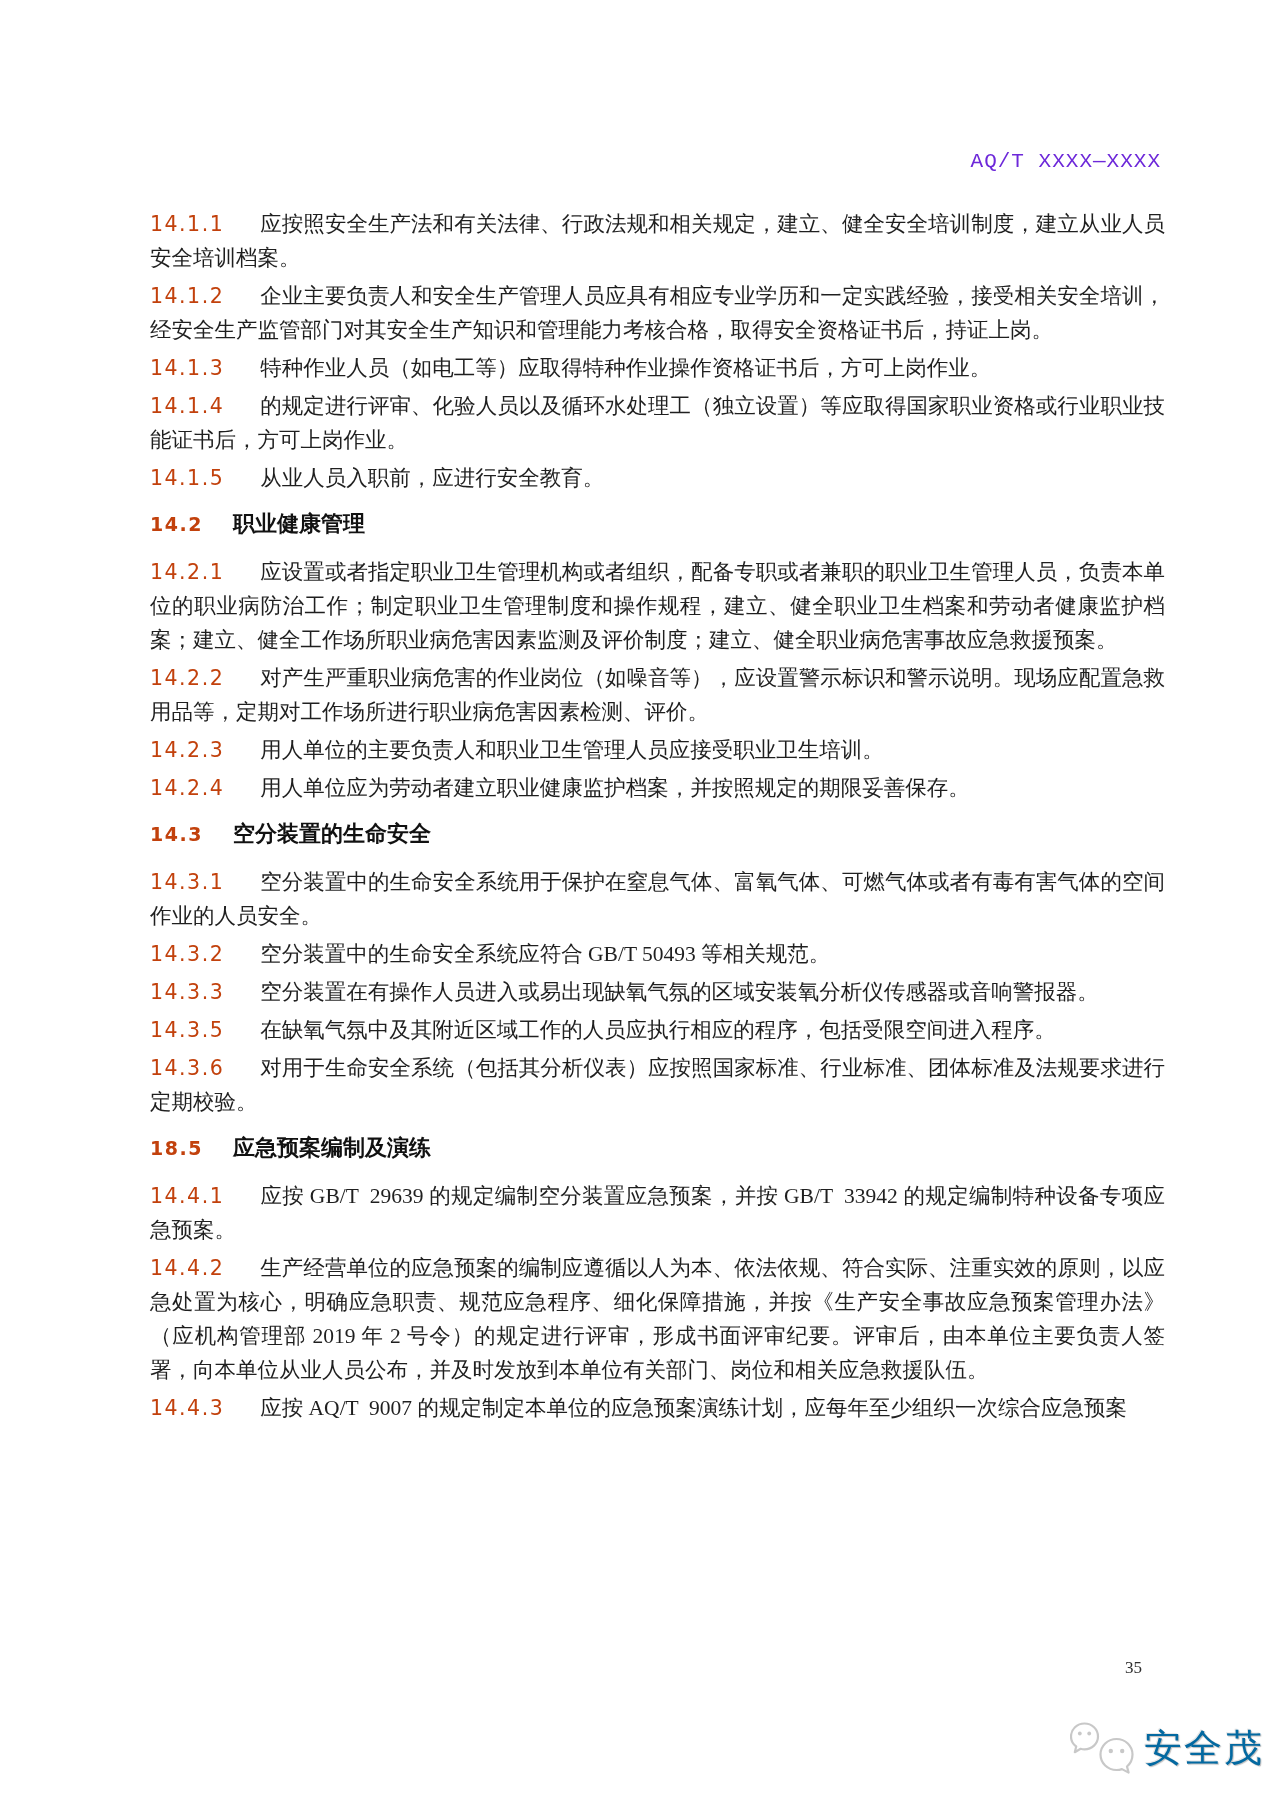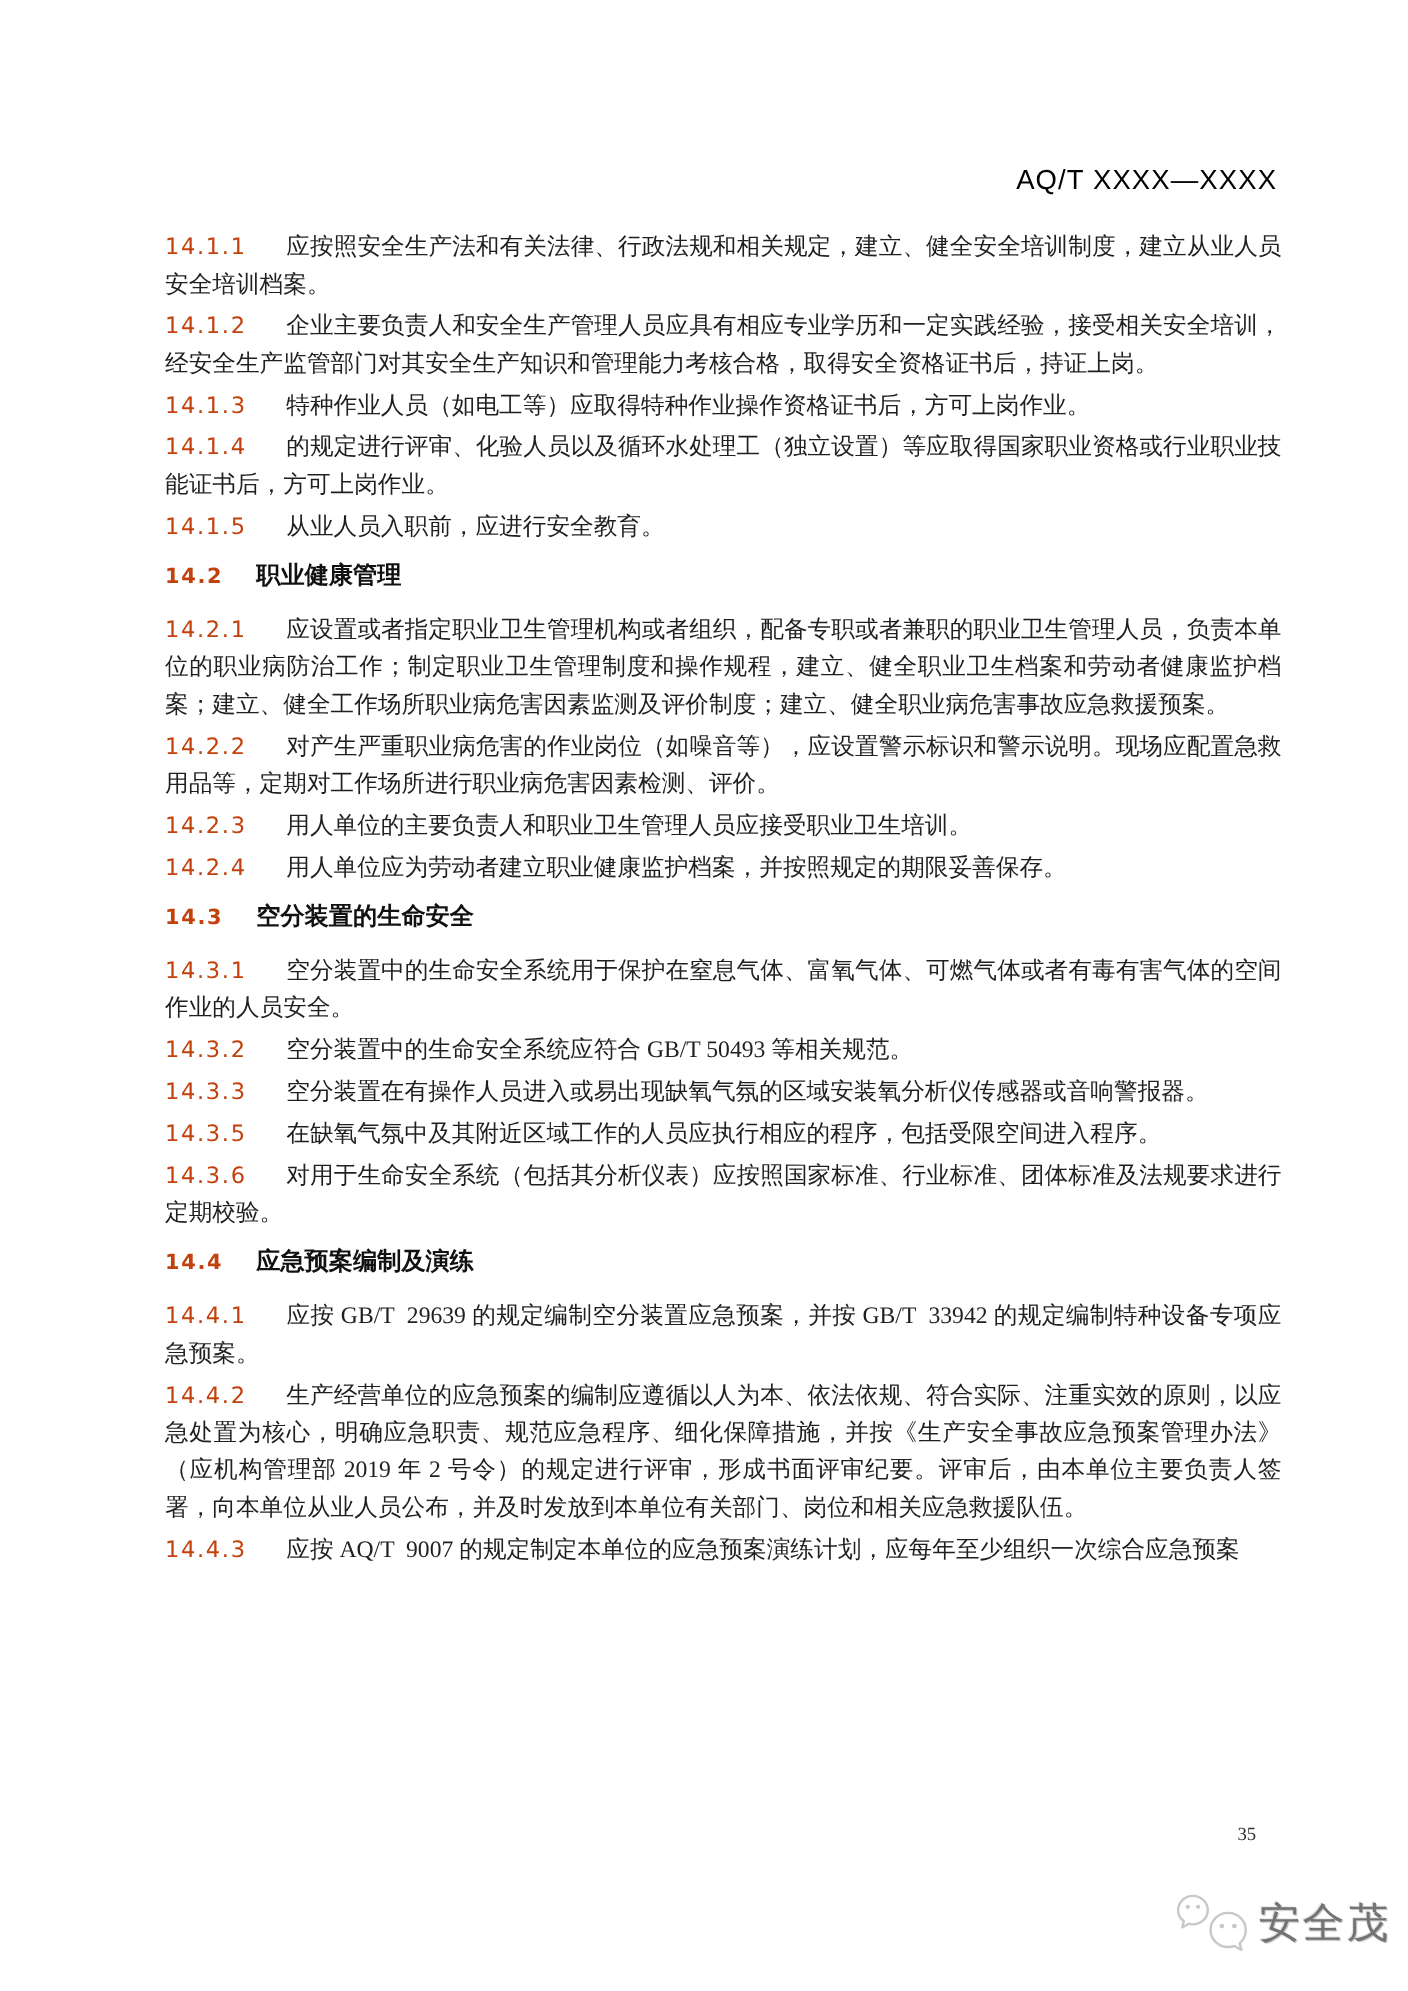"AQ/T XXXX—XXXX" .running-header { color: #000000 -> #6d28d9; font-family: Liberation Sans, sans-serif -> Liberation Mono, monospace; font-size: 25px -> 21px }
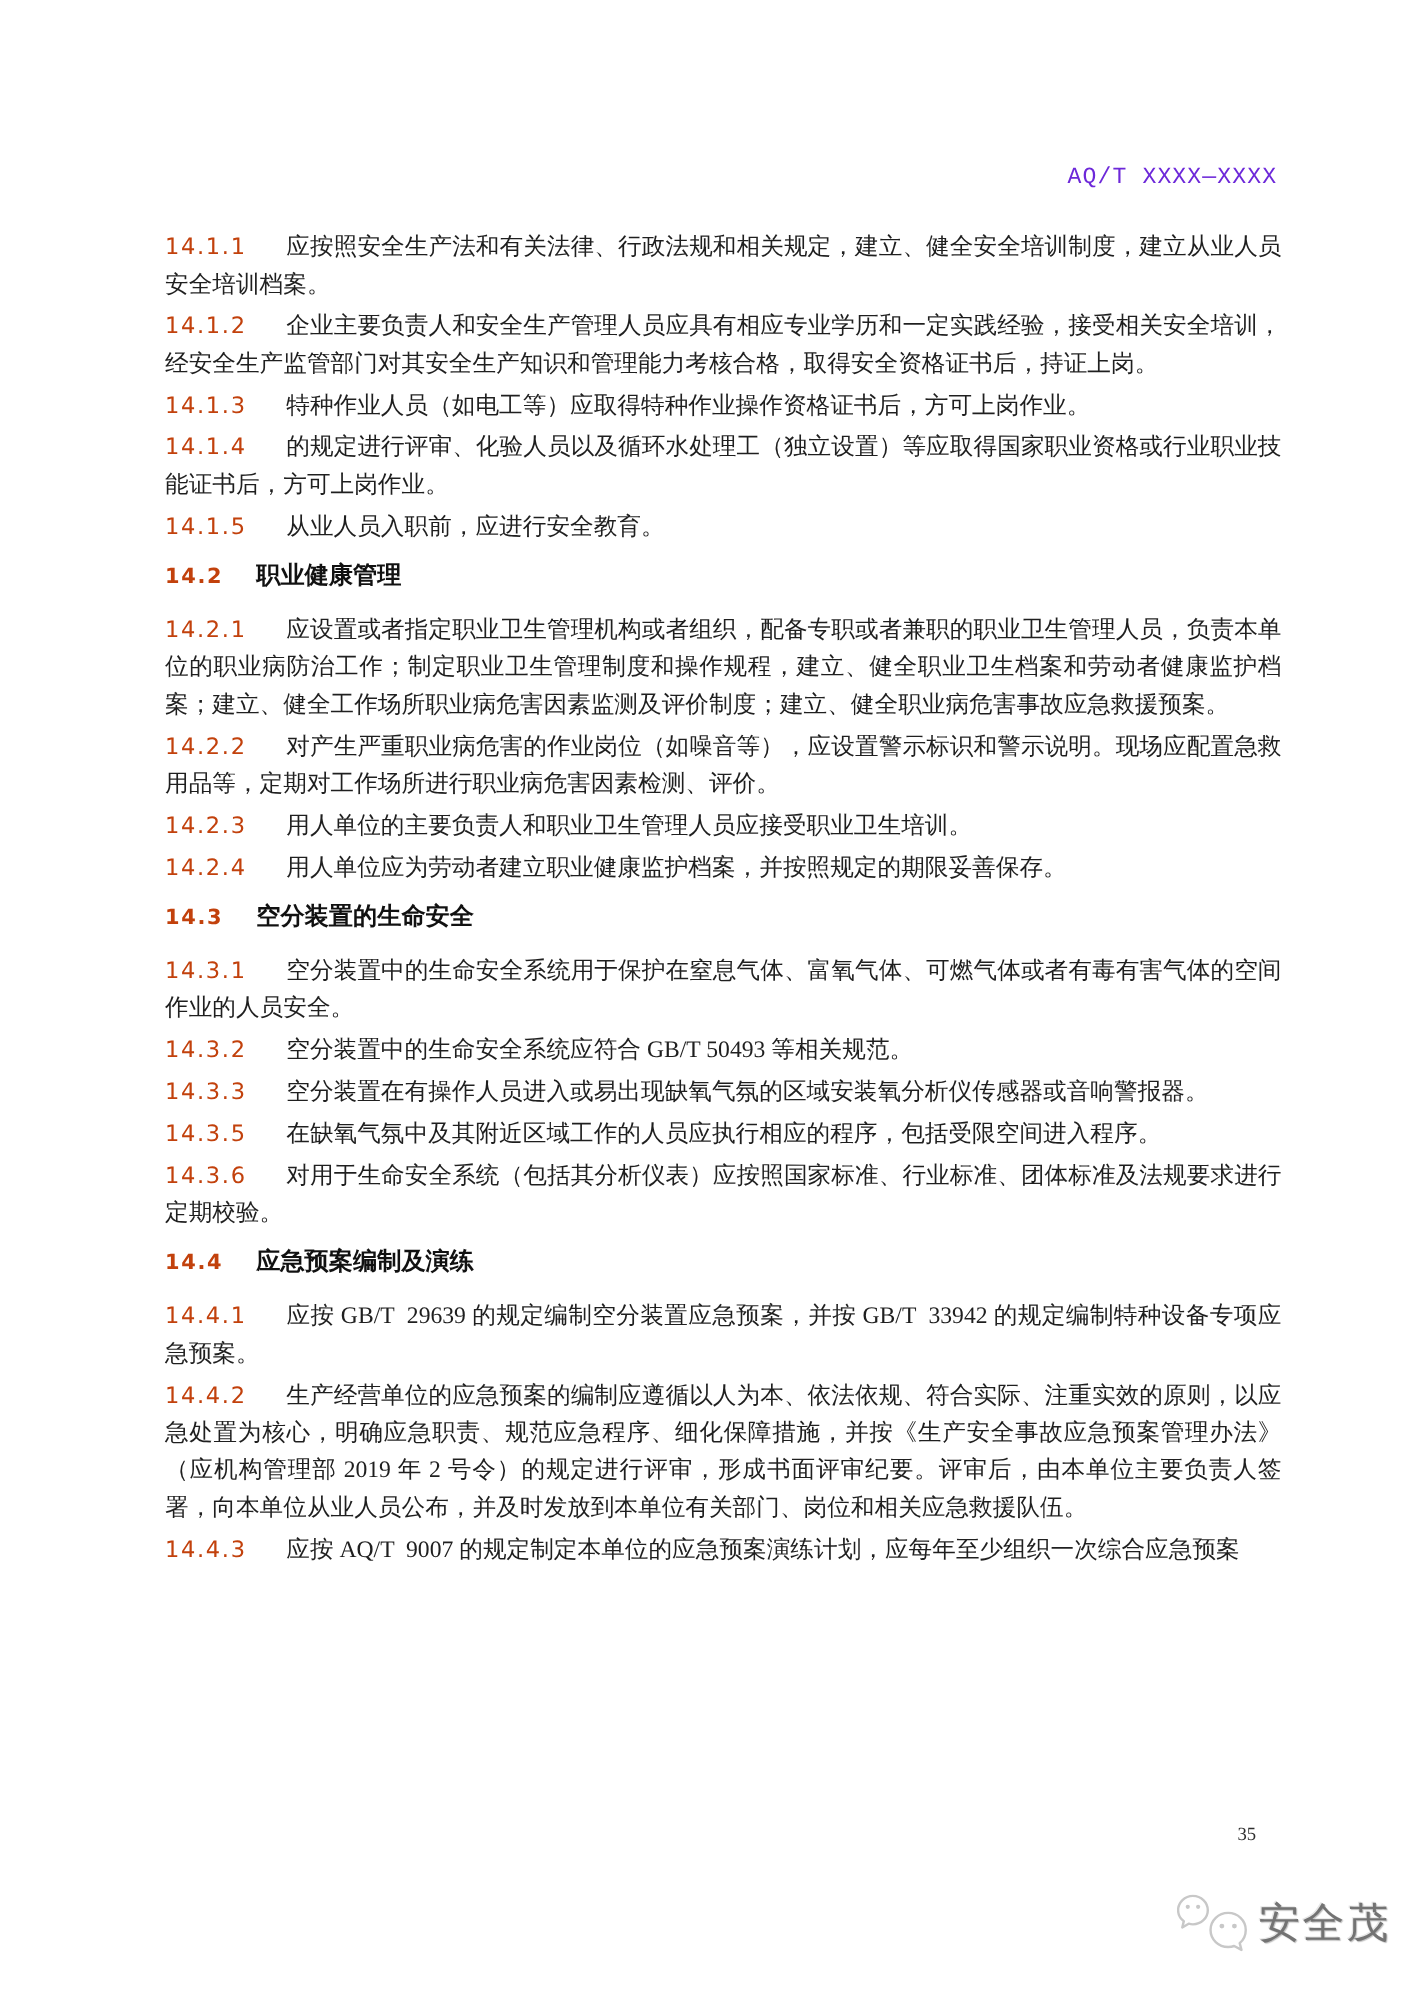"14.4" span.cnum { text: 14.4 -> 18.5 }
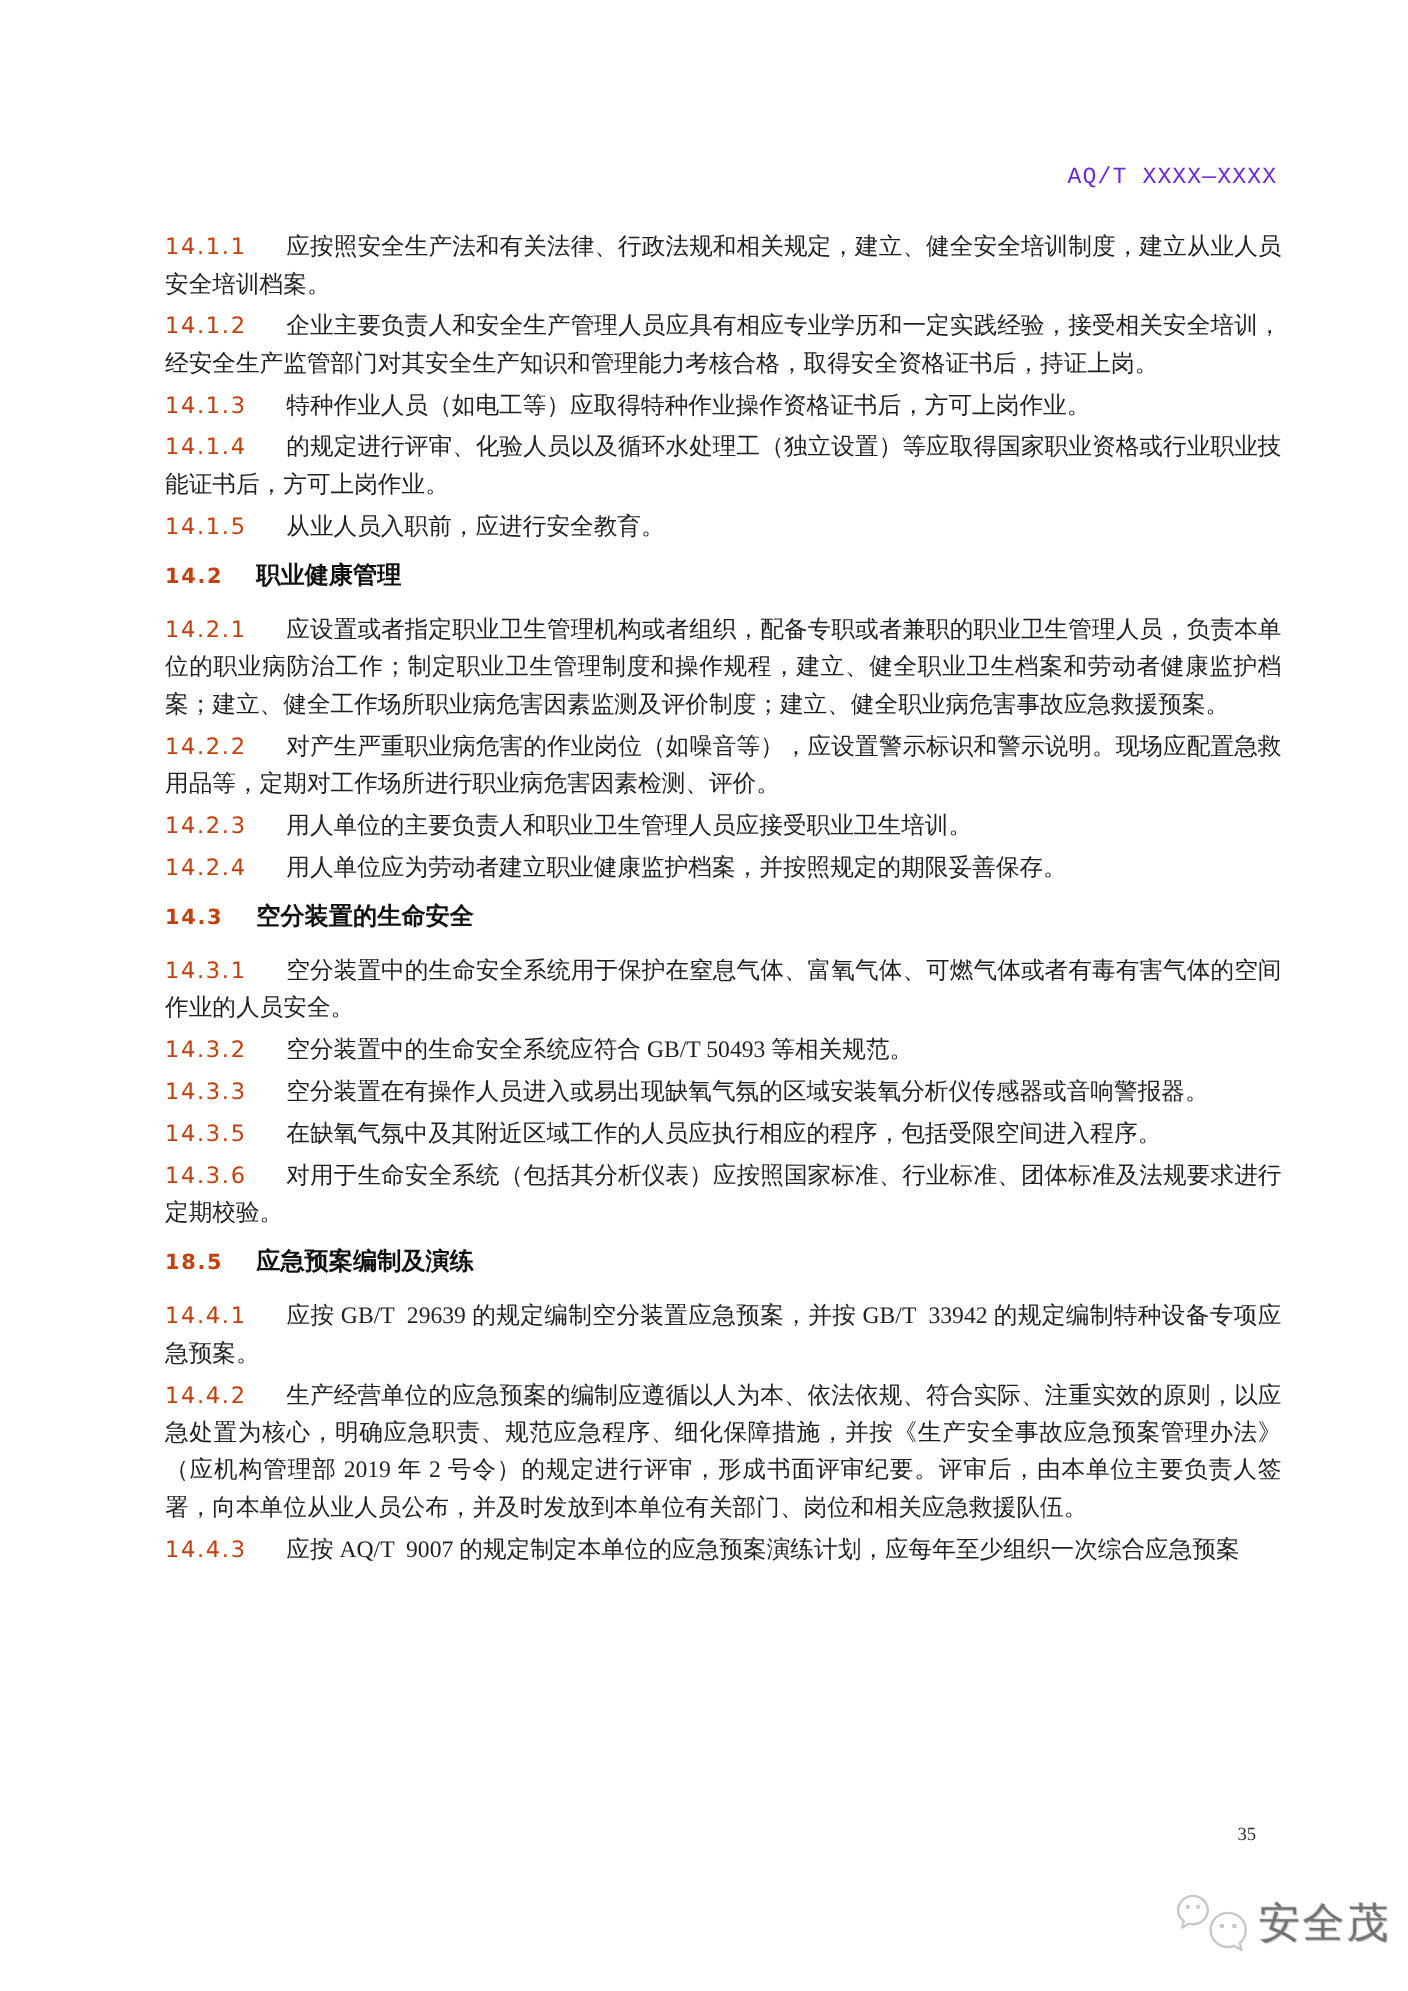"安全茂" .watermark .wm-text { color: #737373 -> #0369a1 }
